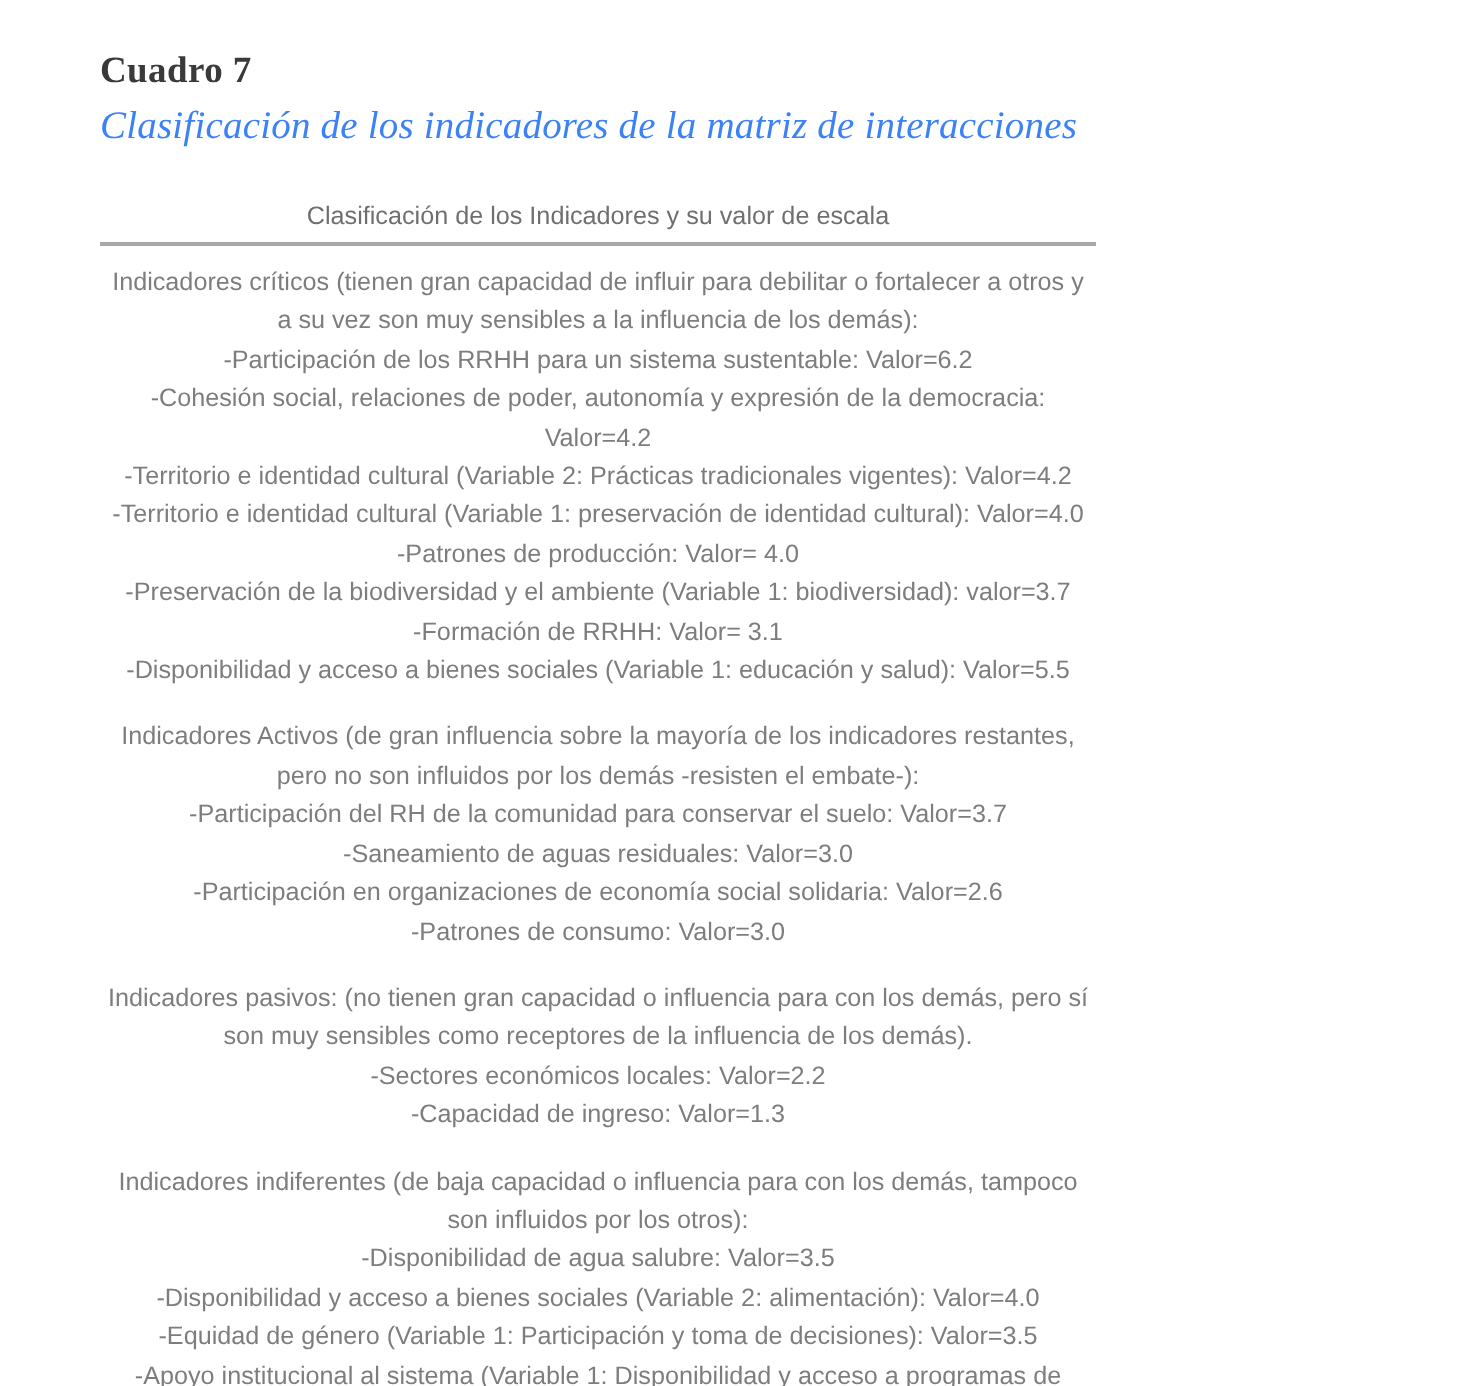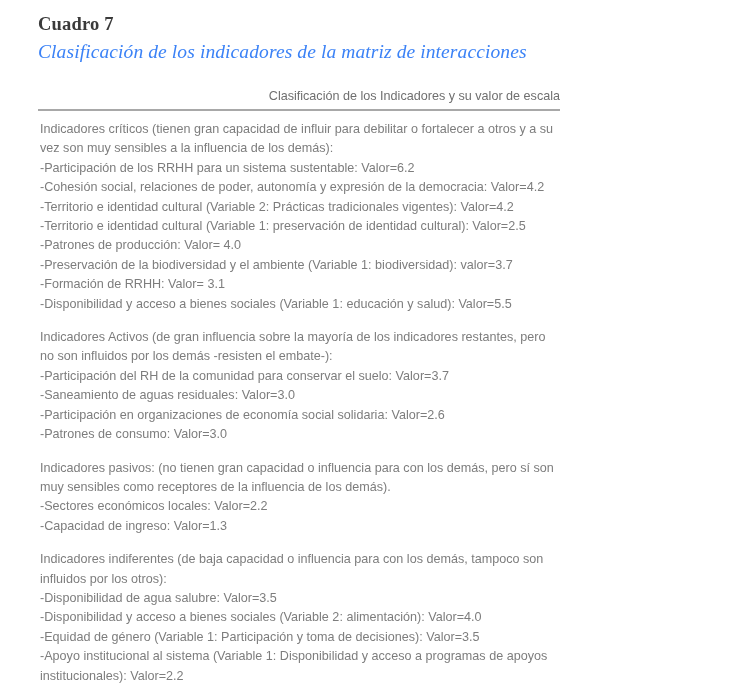"Cuadro 7" .page { padding: 0 -> 12px }
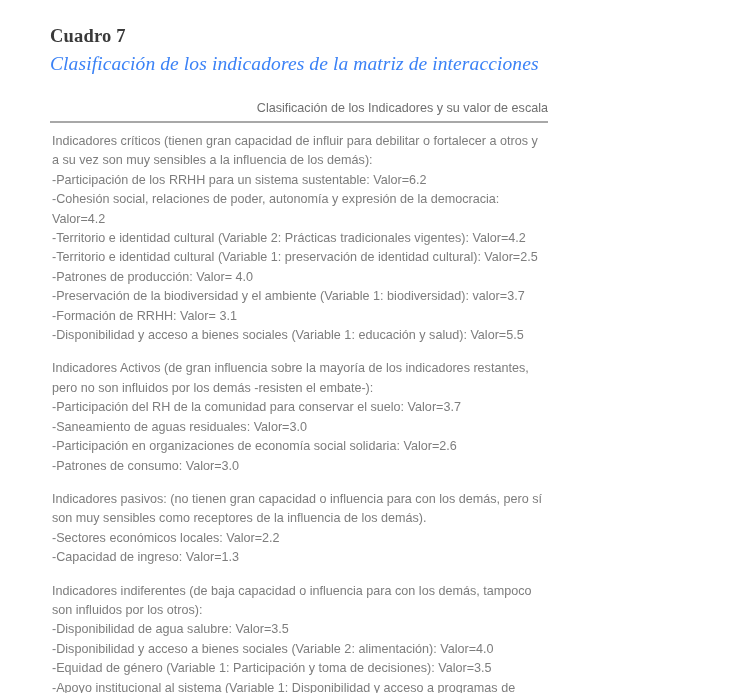"Clasificación de los Indicadores y" .table-header { text-align: right -> center }
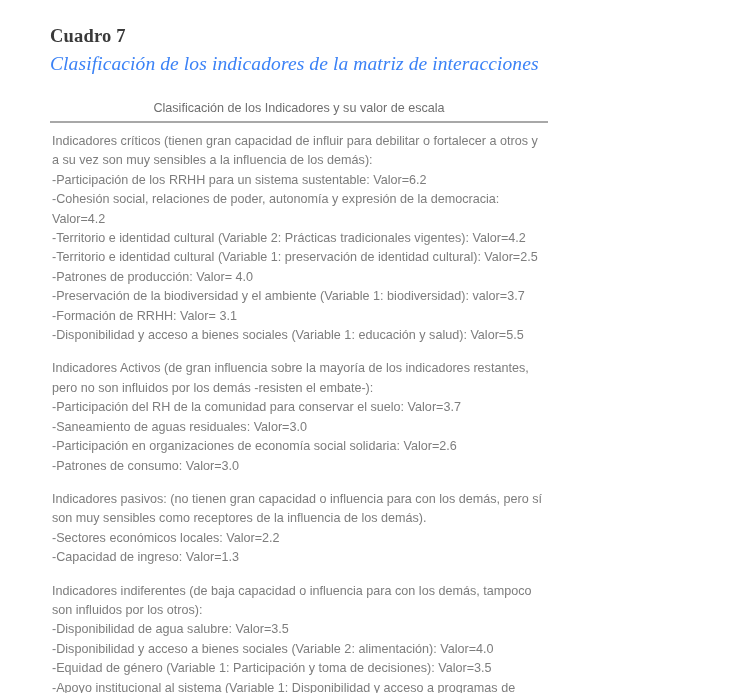"Indicadores críticos (tienen gran" .line { text-align: left -> center }
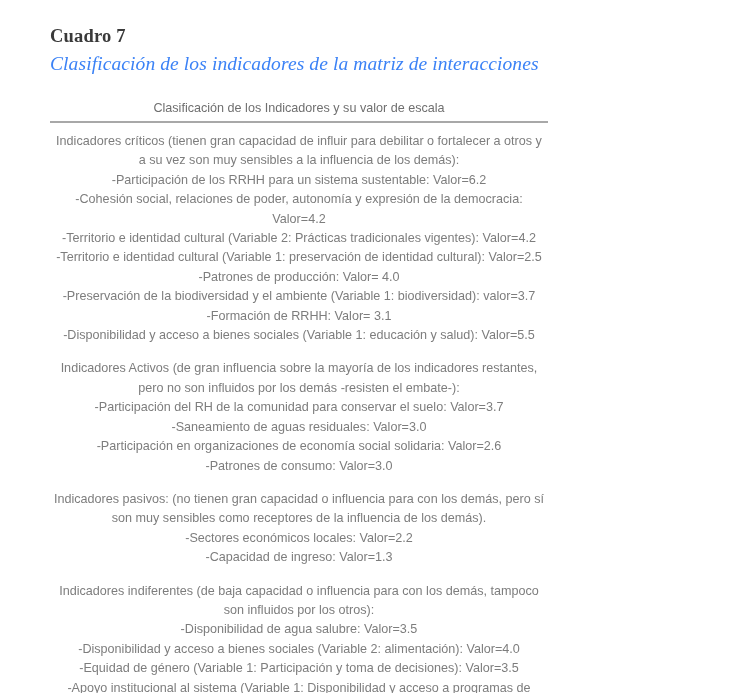"-Territorio e identidad cultural (Variable 1:" p.line { text: 2.5 -> 4.0 }
